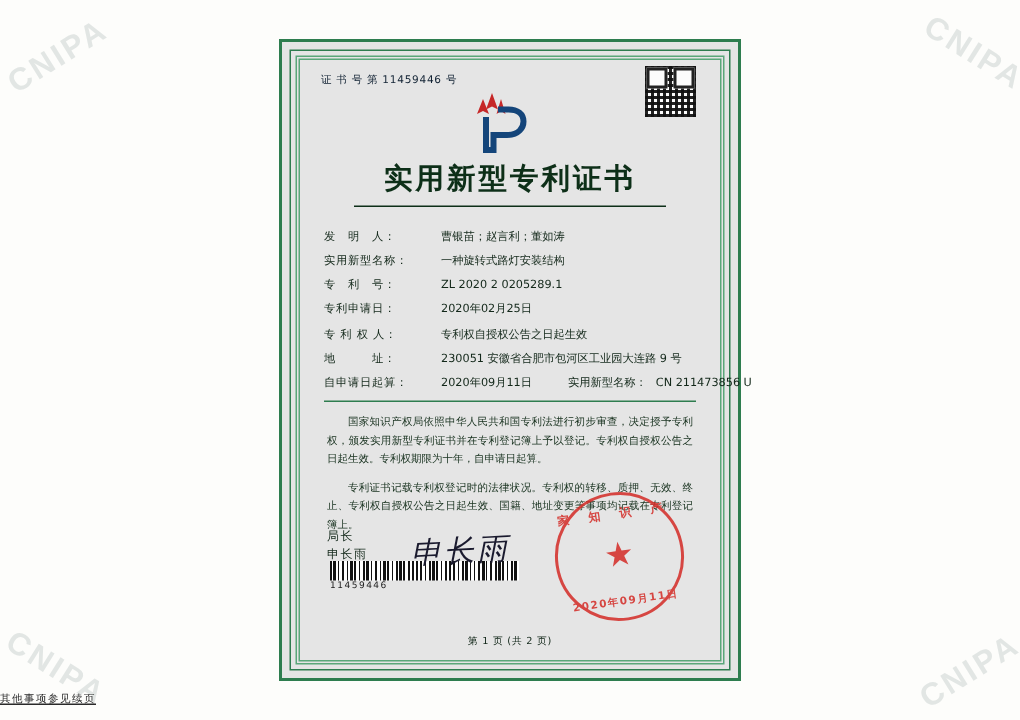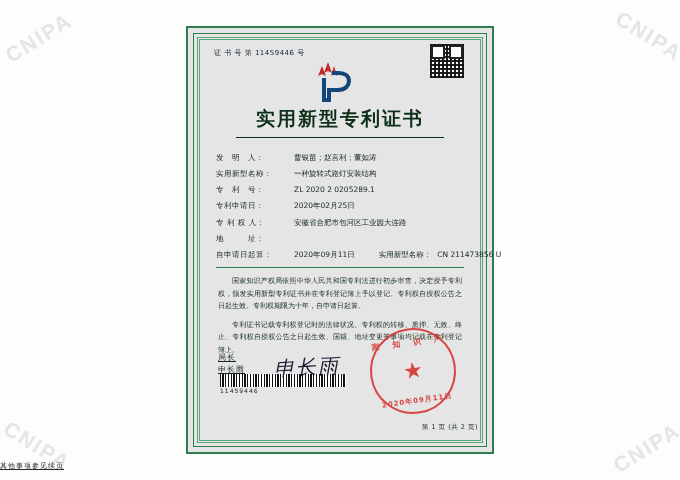"安徽省合肥市包河区工业园大连路" div.fvalue { text: 安徽省合肥市包河区工业园大连路 -> 专利权自授权公告之日起生效 }
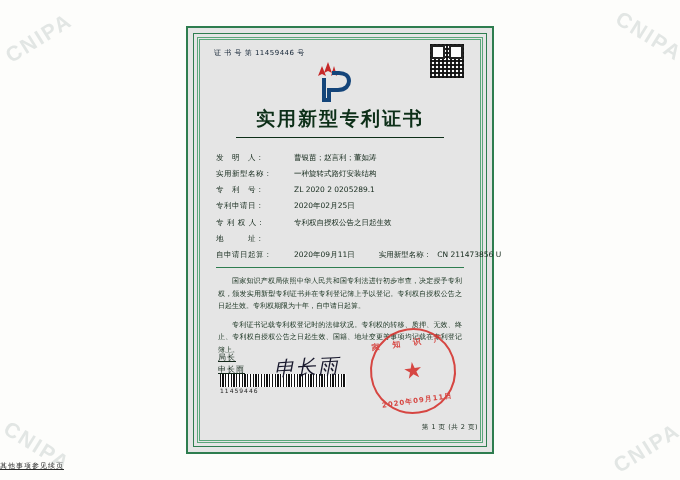"230051 安徽省合肥市包河区工业园大连路 9 号" div.fvalue { html: none -> <div>230051 安徽省合肥市包河区工业园大连路 9 号</div> }
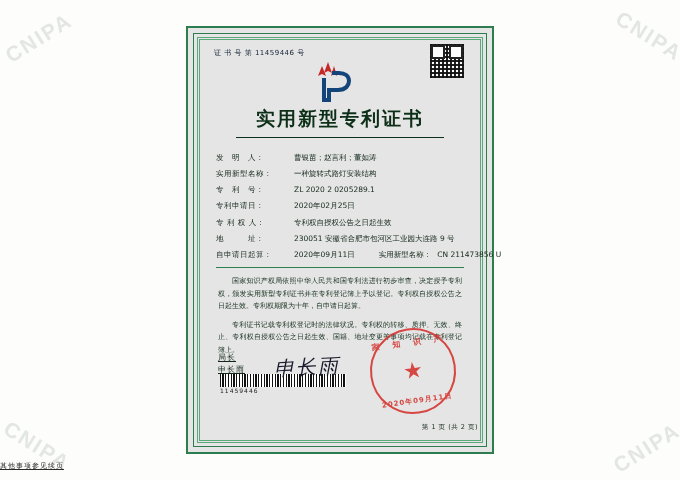"局长" .sign-label { text-decoration: underline -> none }
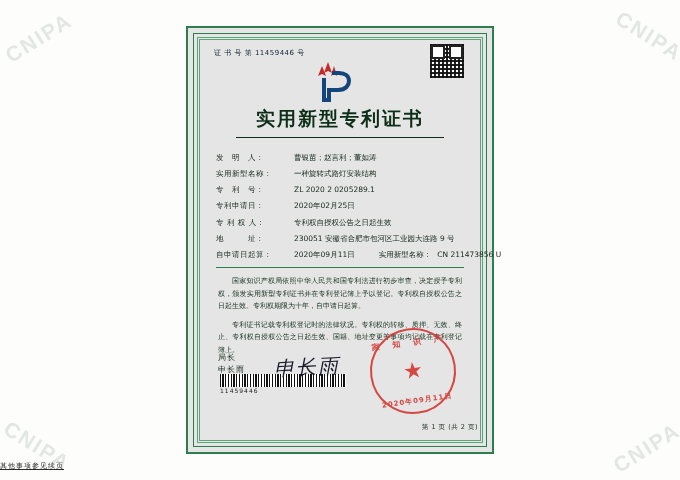"第 1 页 (共 2" .page-num { text-align: right -> center }
